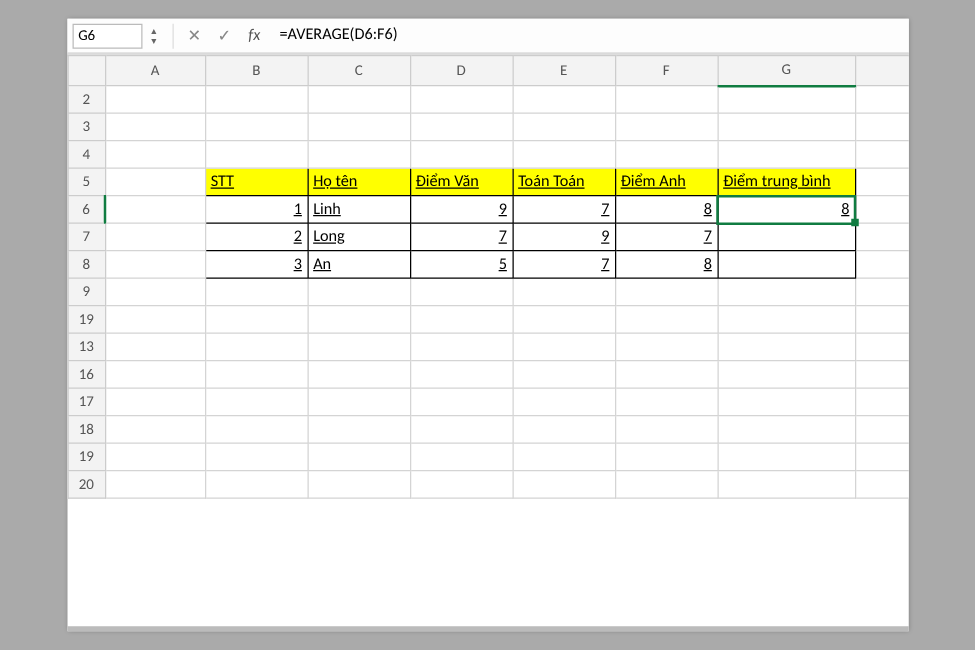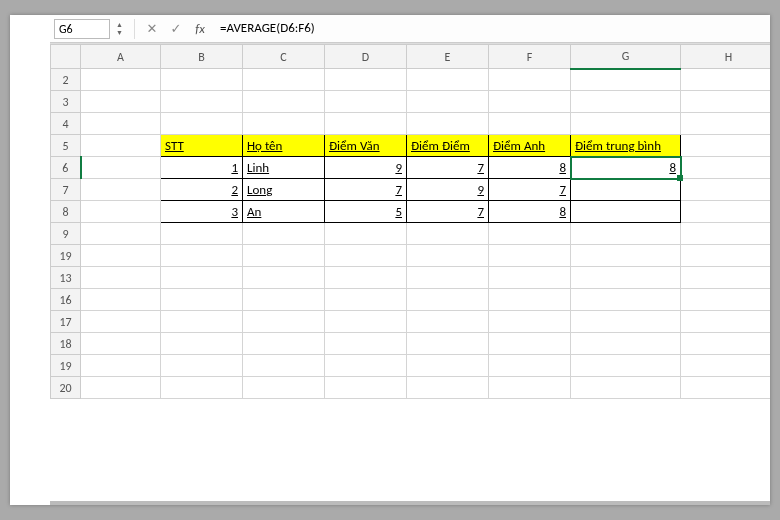"G6" .workbook { padding-left: 40px -> none; width: 760px -> 673px }
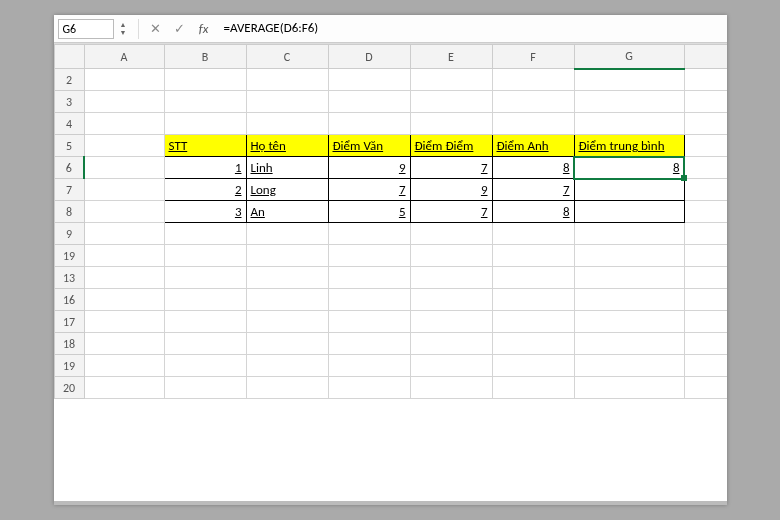"Điểm Điểm" div.cell { text: Điểm Điểm -> Toán Toán }
